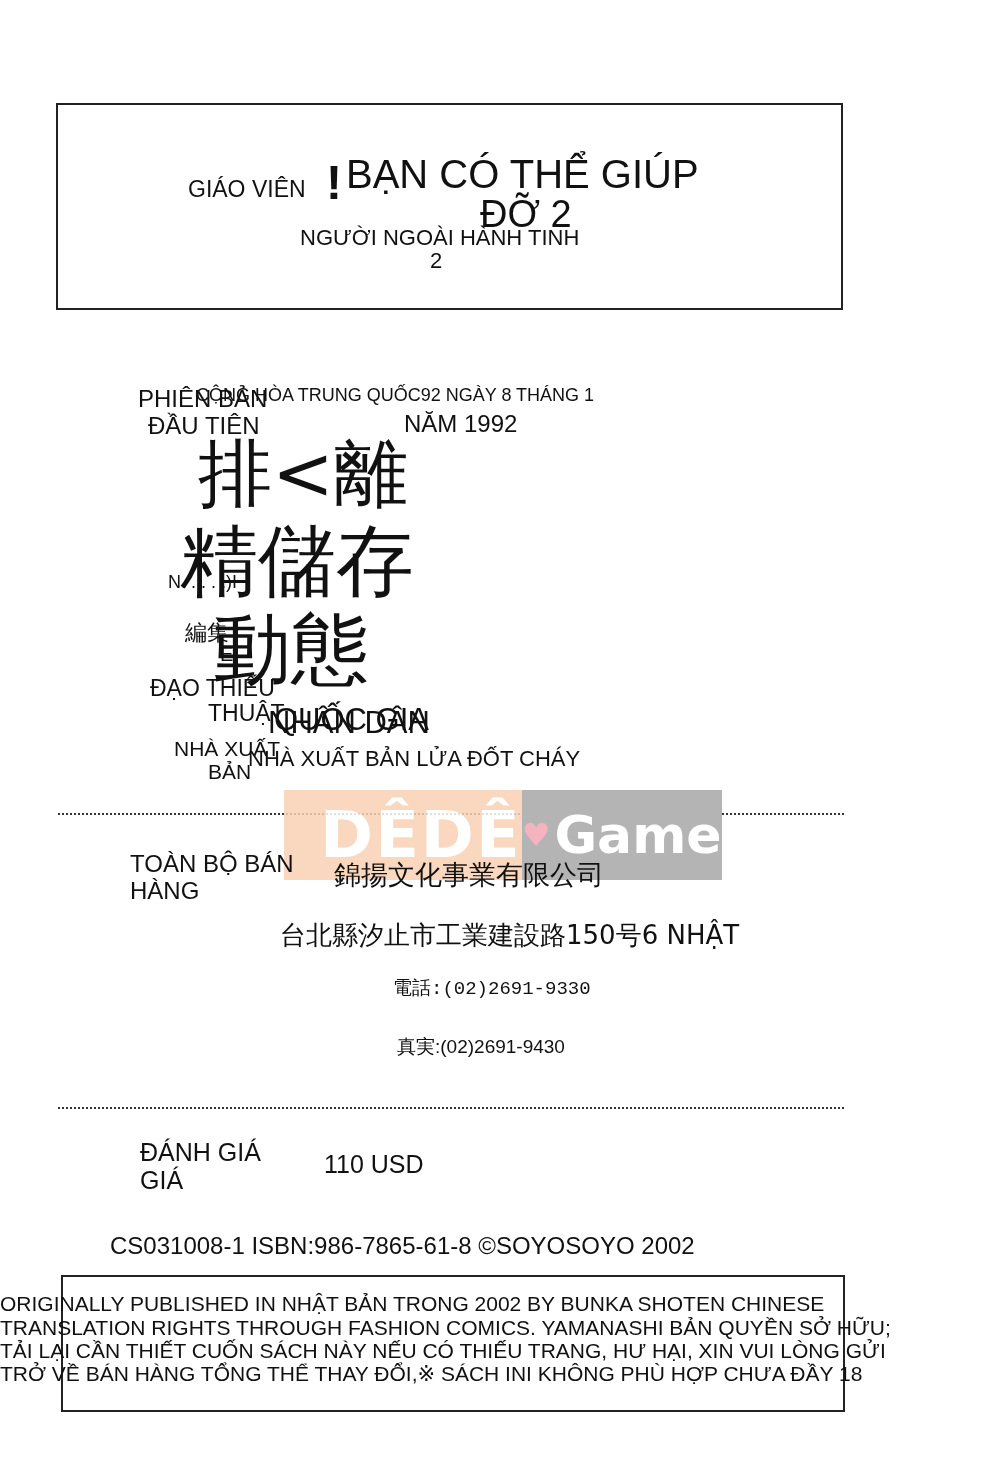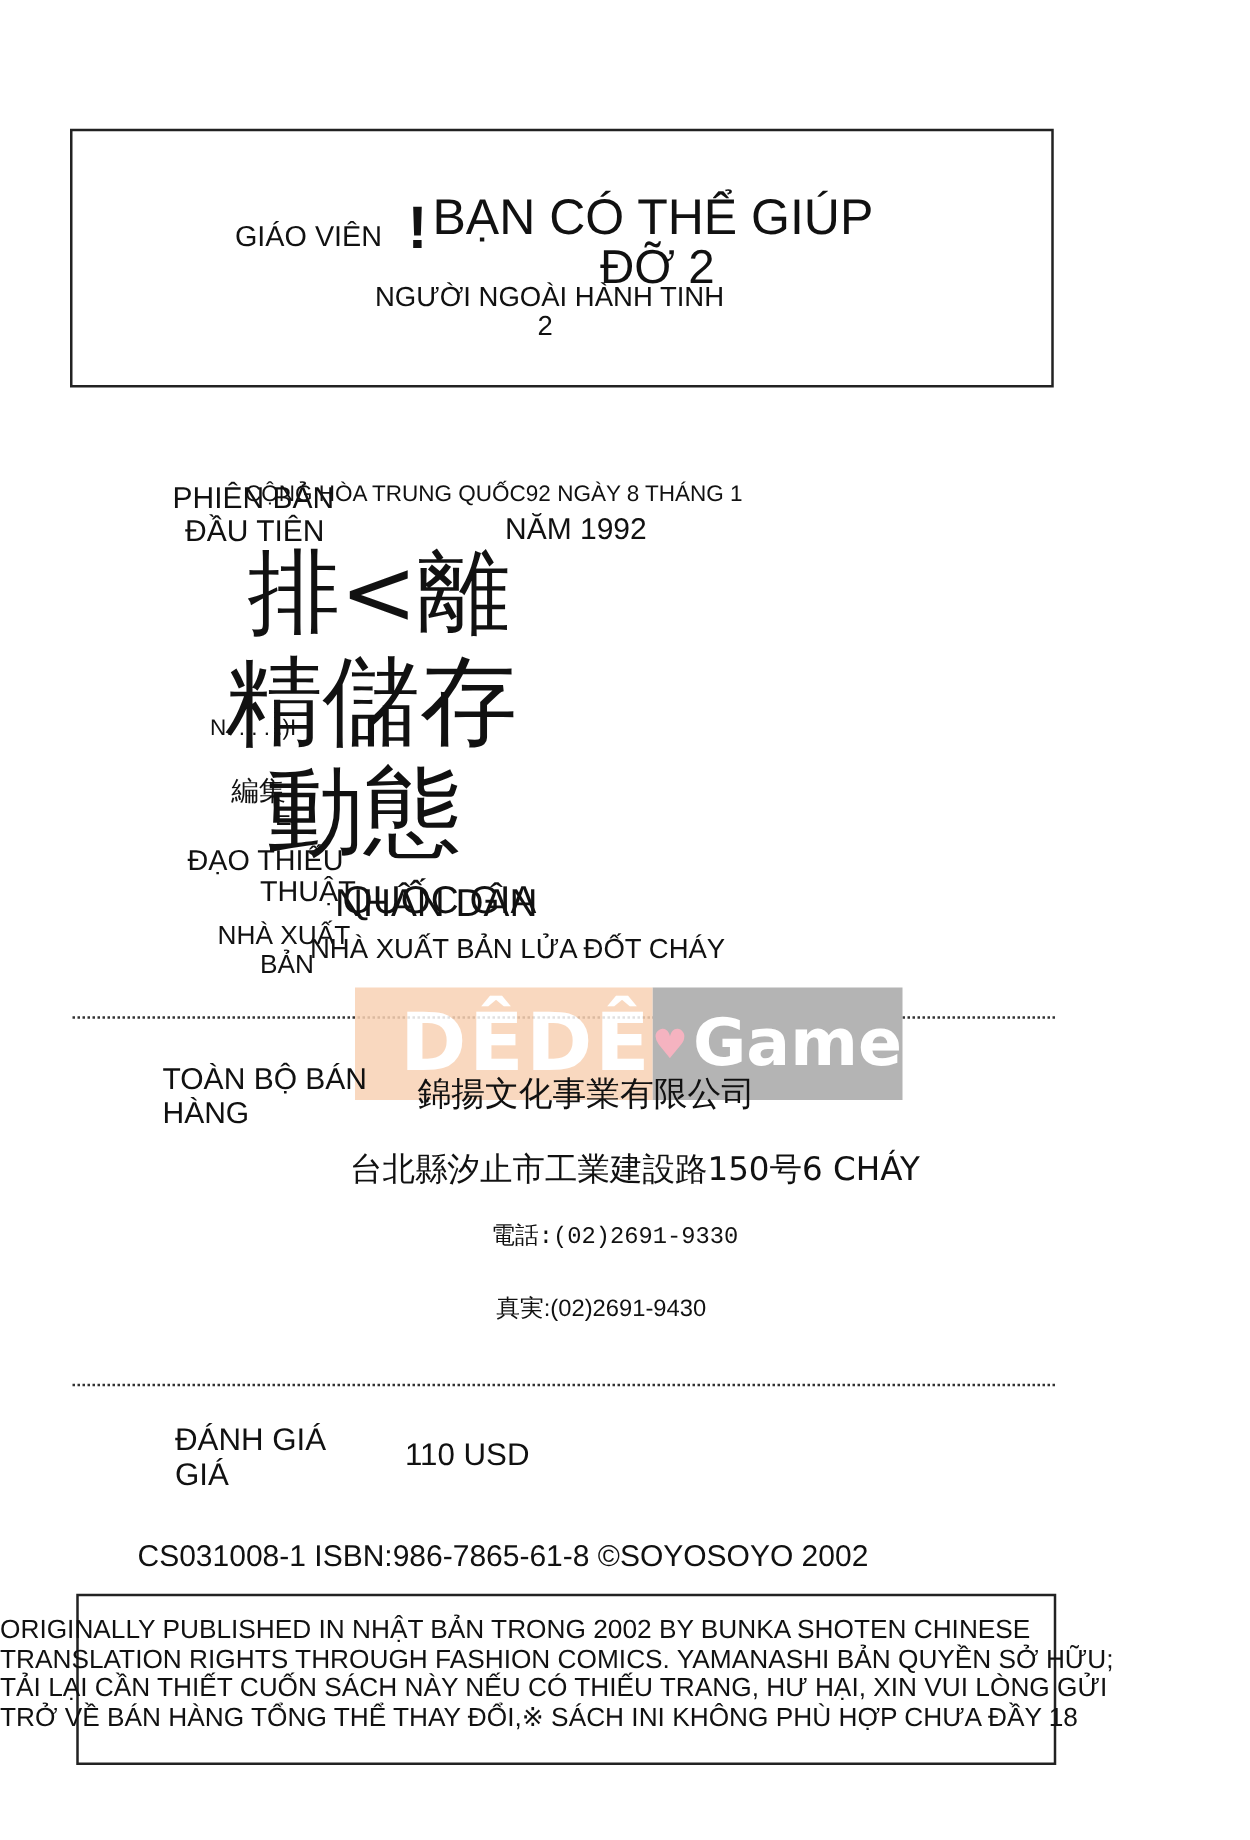"台北縣汐止市工業建設路150号6 CHÁY" div.abs { text: CHÁY -> NHẬT }
